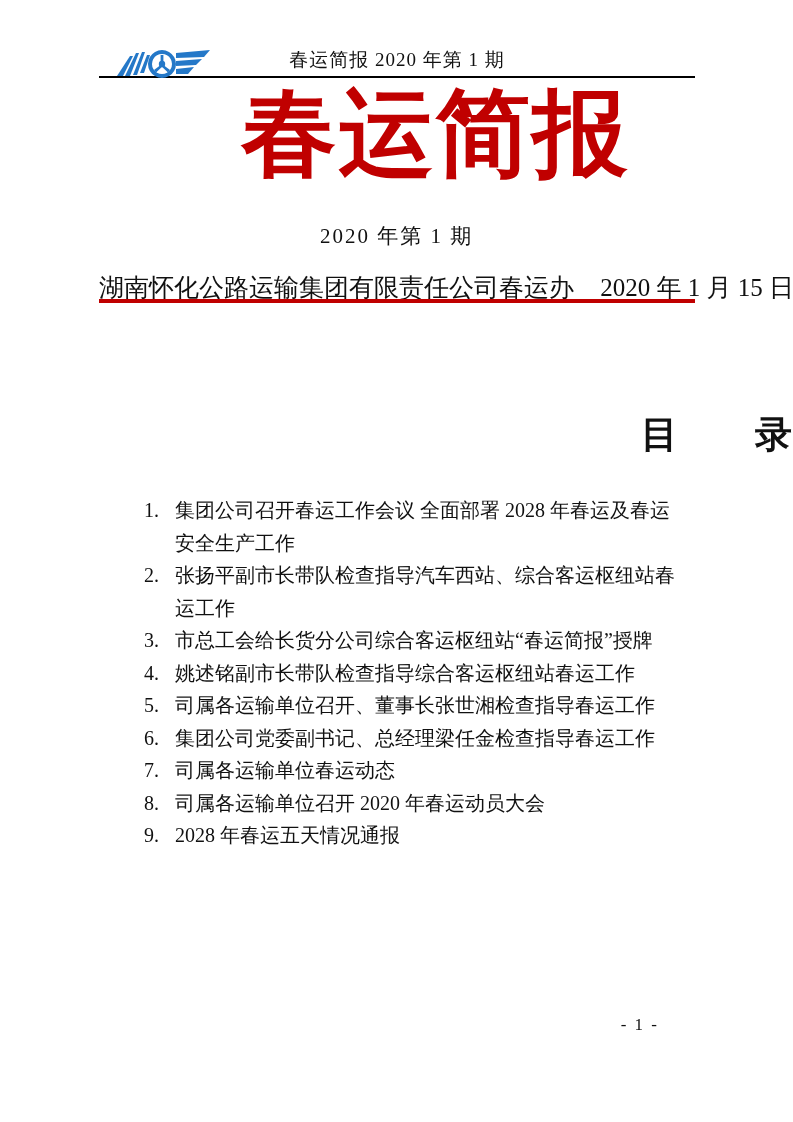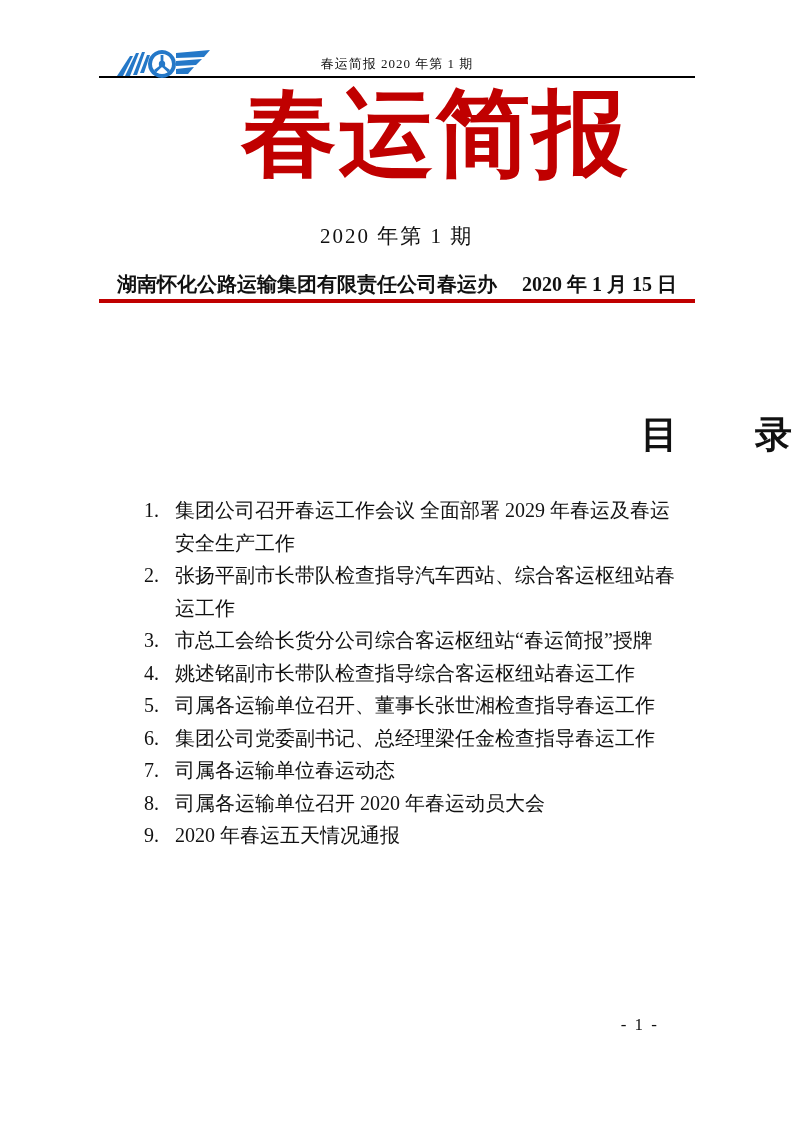"春运简报 2020 年第 1 期" .running-title { font-size: 13px -> 19px }
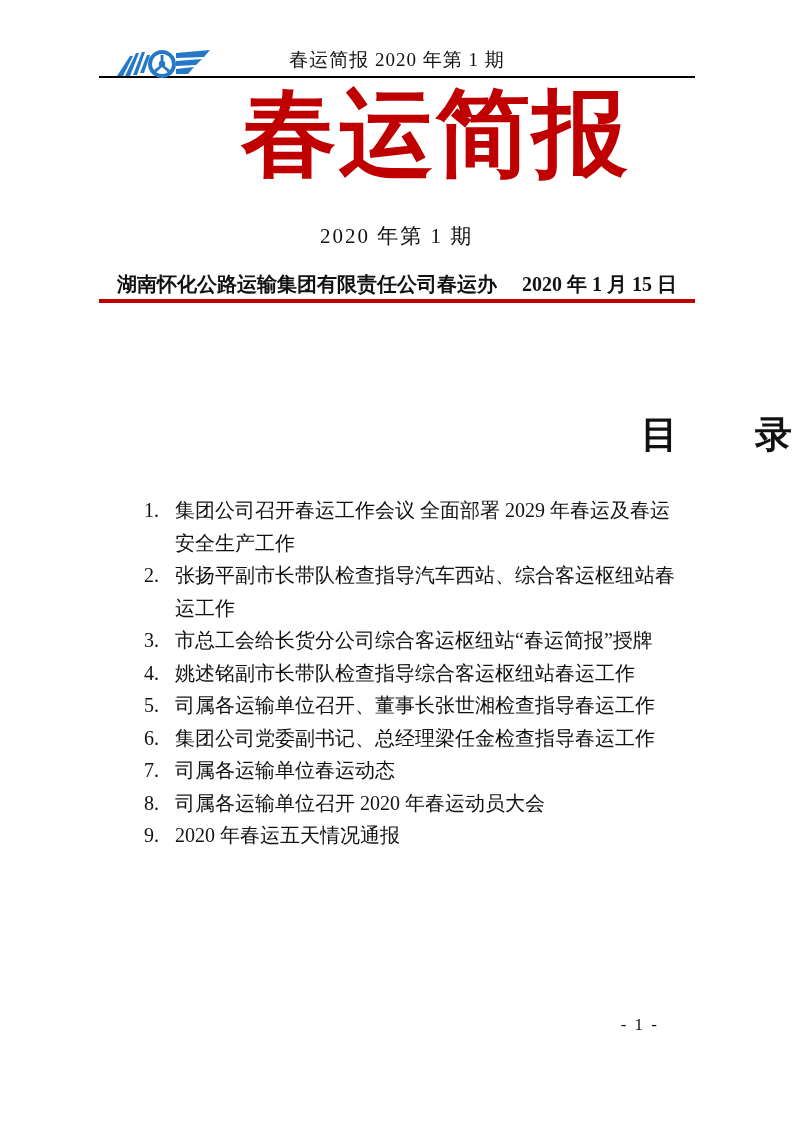"湖南怀化公路运输集团有限责任公司春运办 2020 年 1 月" .byline { font-size: 20px -> 25px; font-weight: bold -> normal }
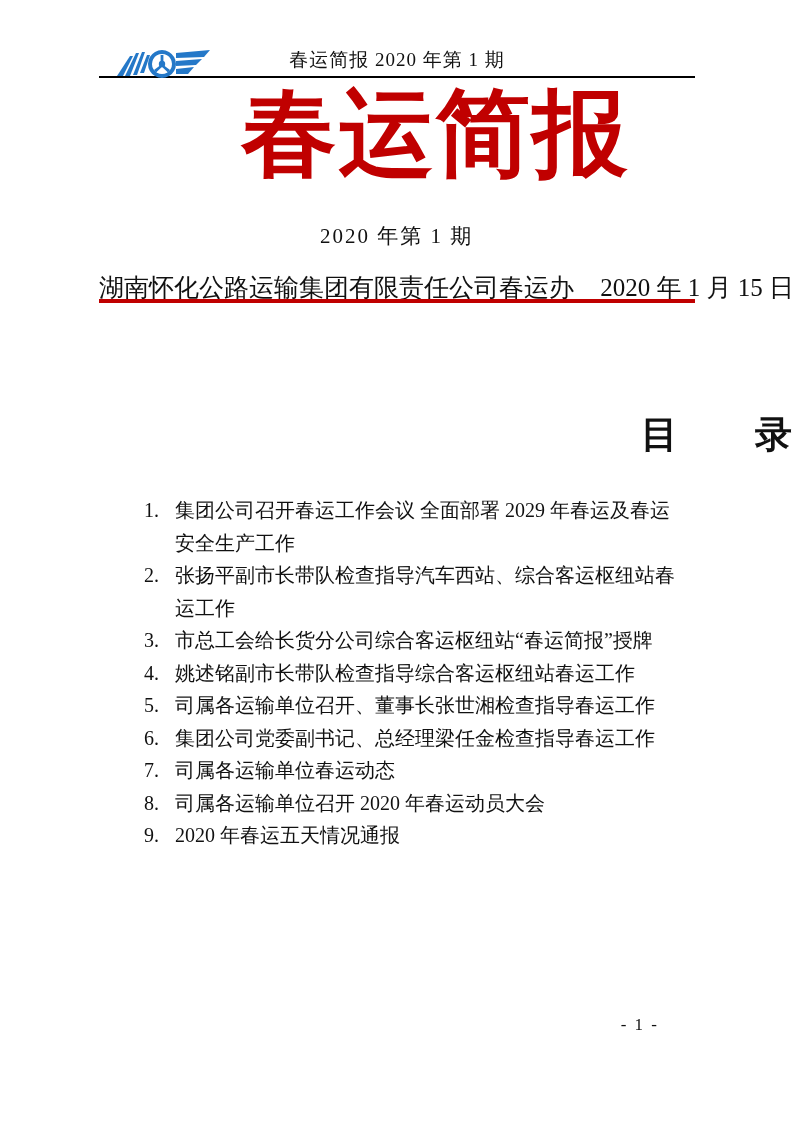"集团公司召开春运工作会议 全面部署 2029 年春运及春运安全生产工作" span.toc-text { text: 2029 -> 2028 }
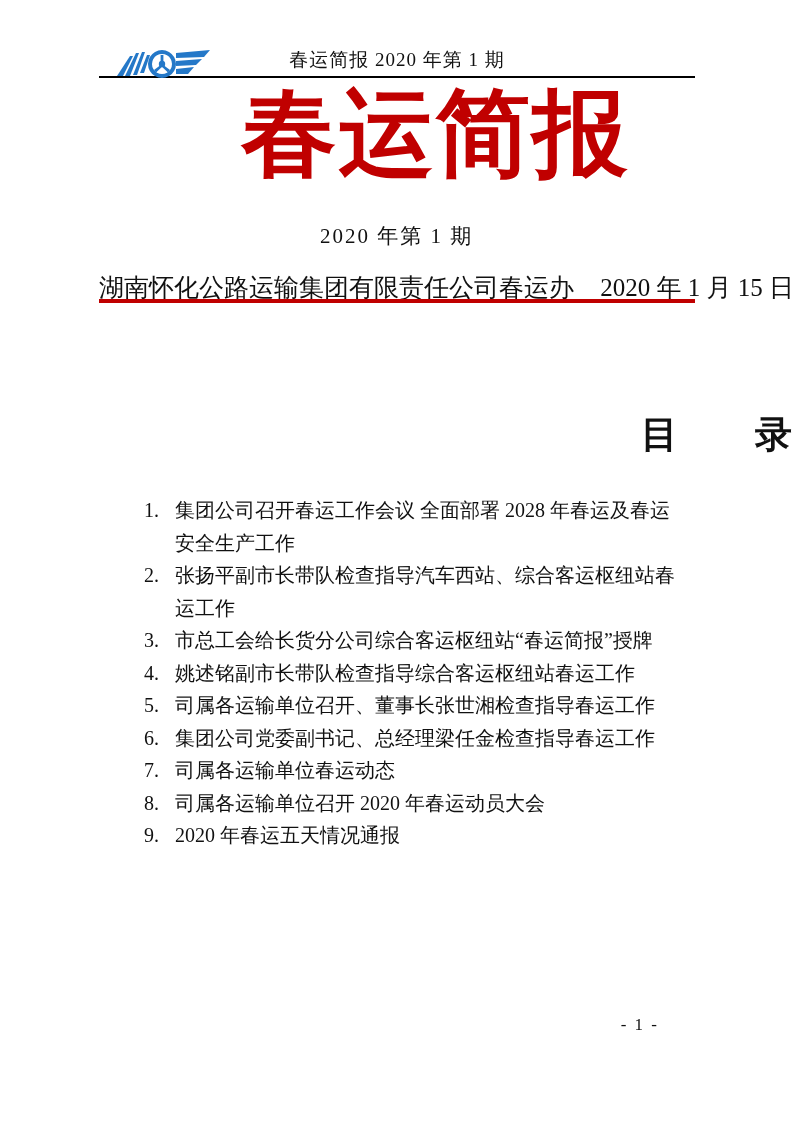"2020 年春运五天情况通报" span.toc-text { text: 2020 -> 2028 }
